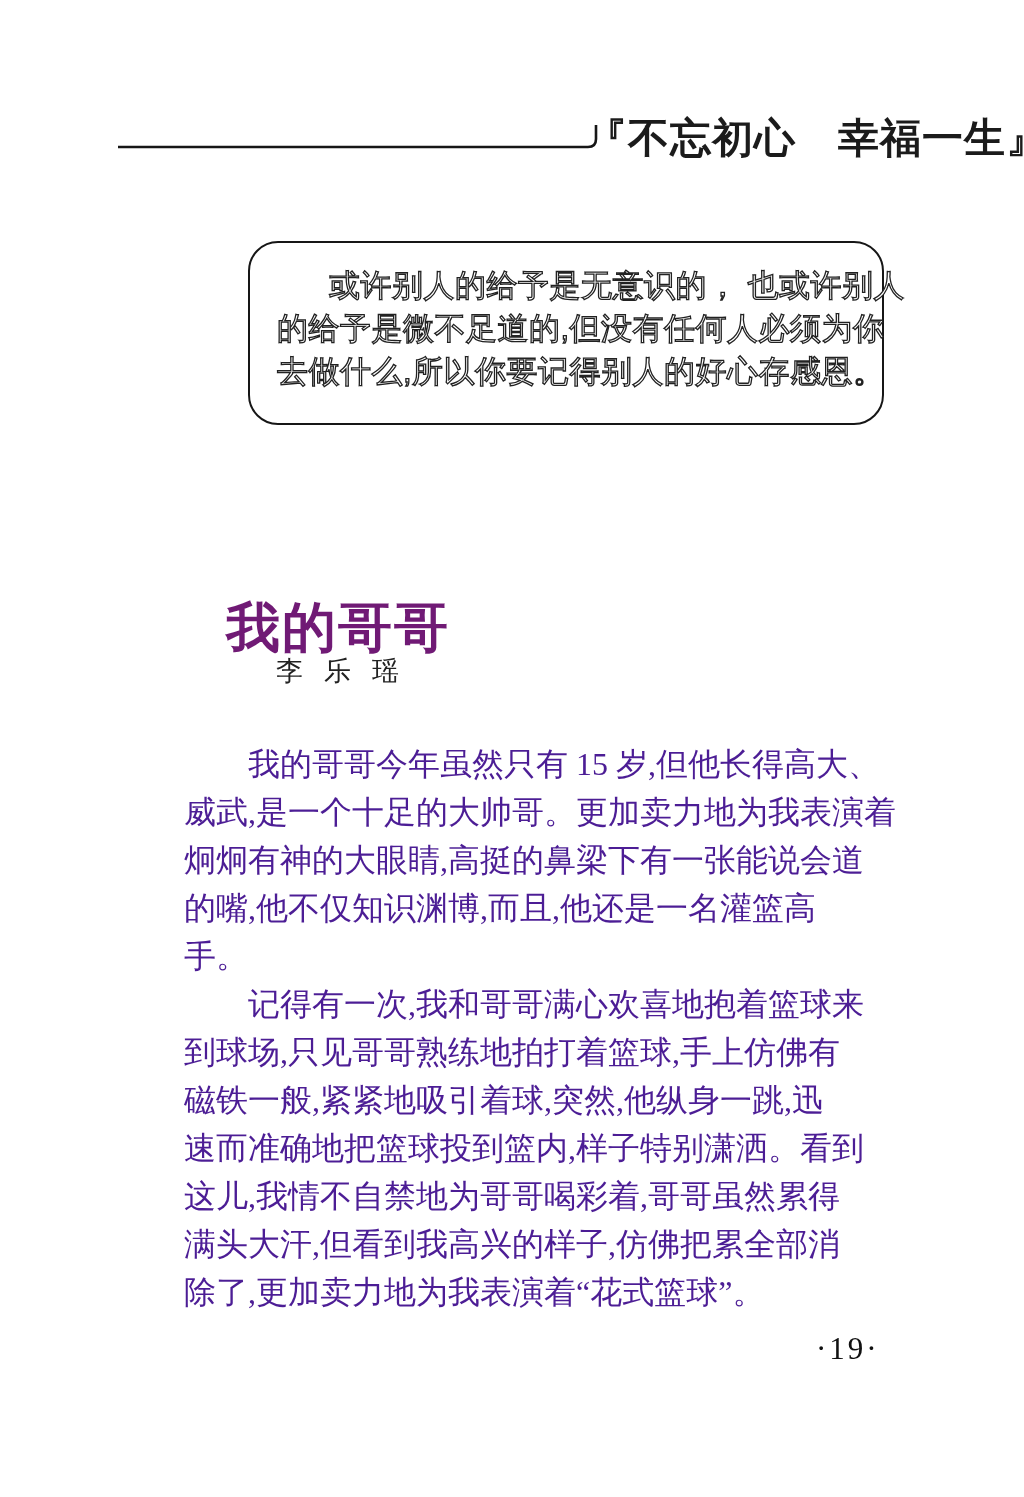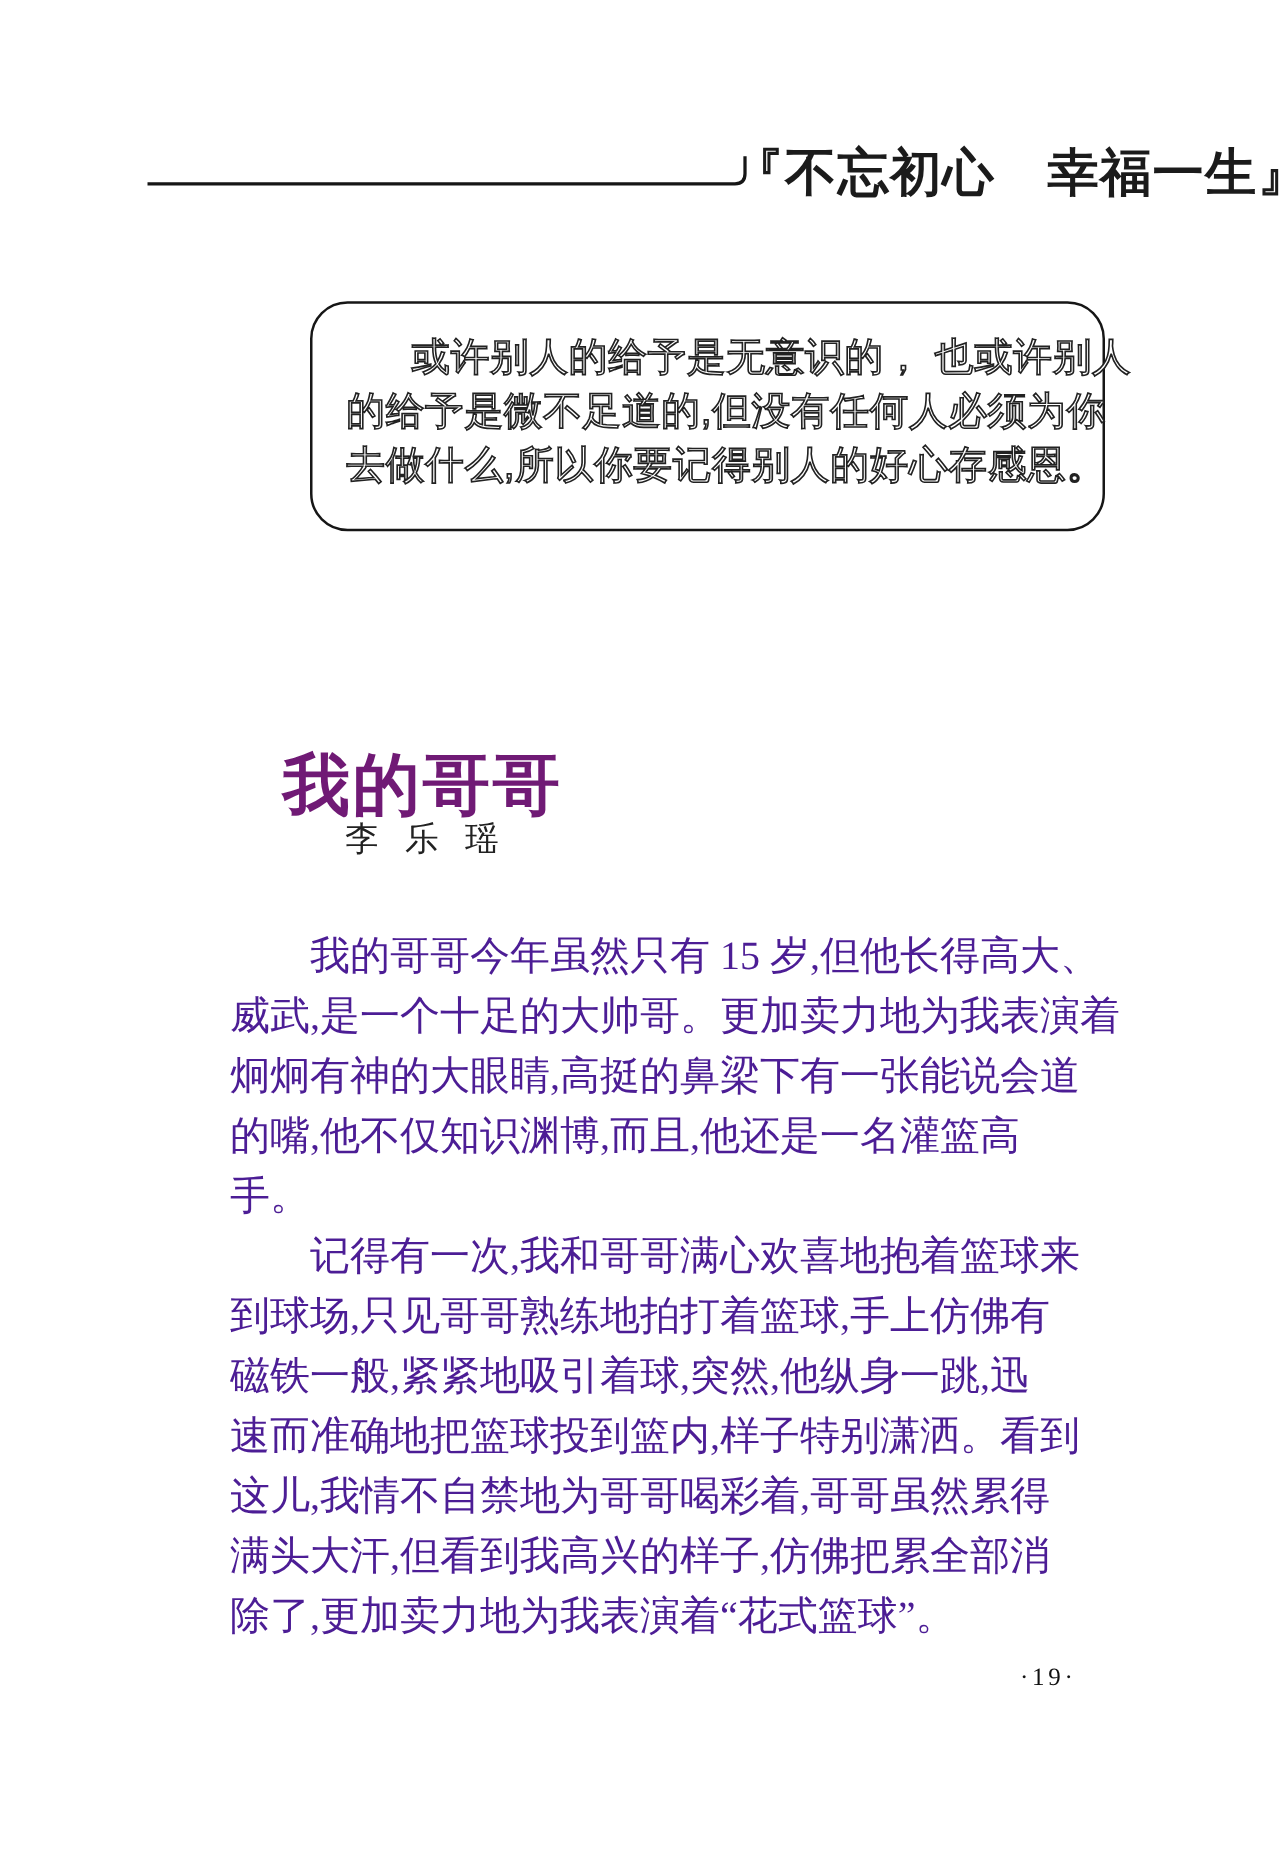"·19·" .page-number { font-size: 20px -> 31px }
